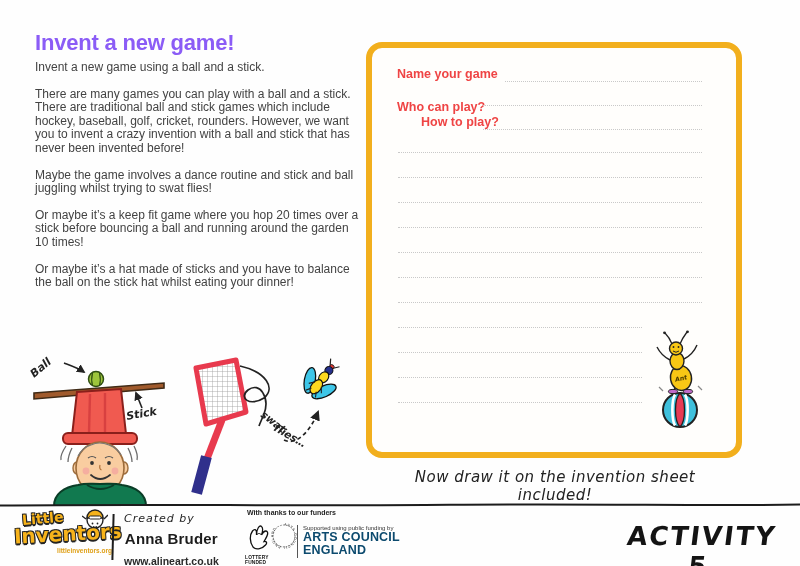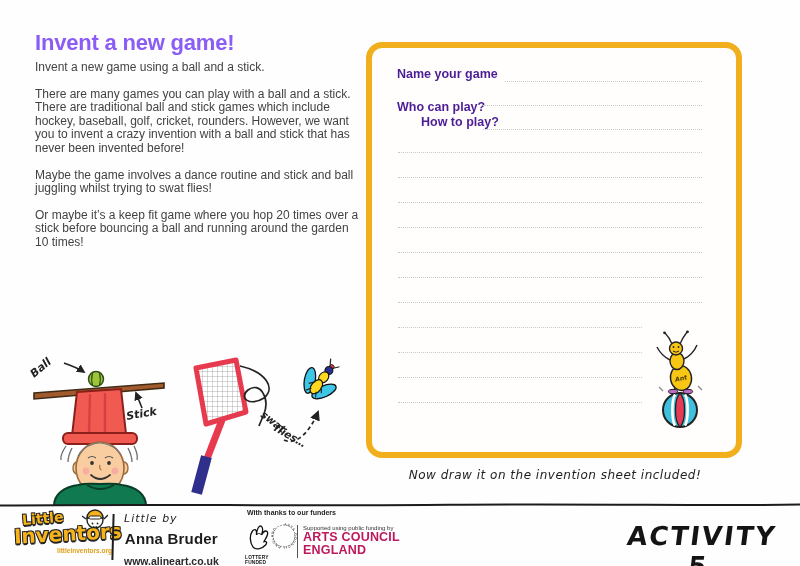"Name your game" .flabel { color: #4c1d95 -> #ef4444 }
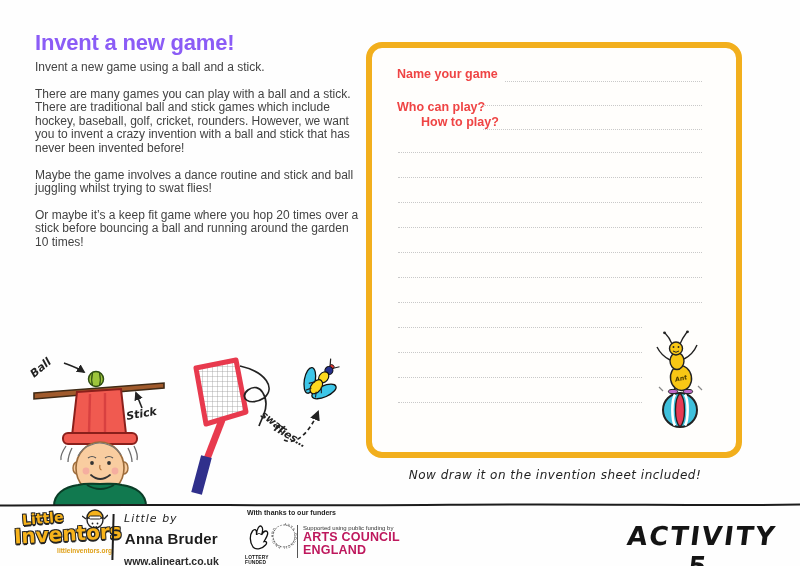"Or maybe it’s a hat" p { html: none -> <p>Or maybe it’s a hat made of sticks and you have to balance the ball on the stick hat whilst eating your dinner!</p> }
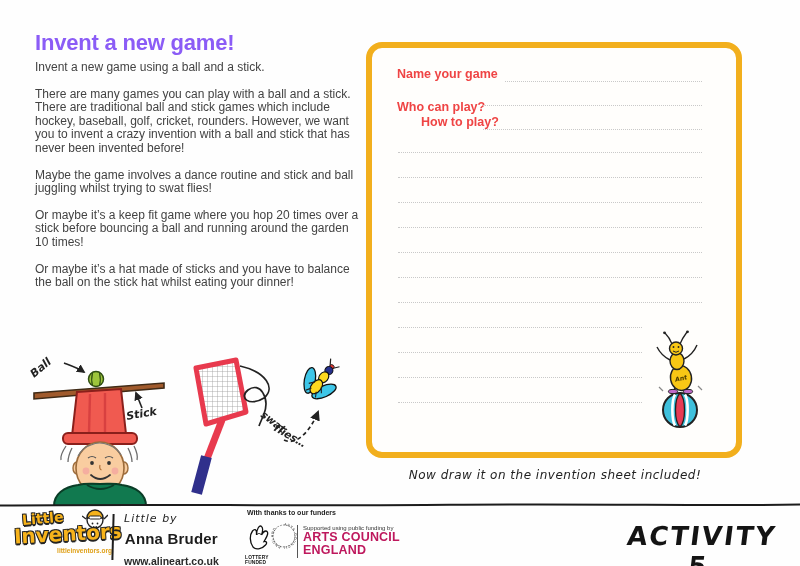"Now draw it on the" .draw-note { font-size: 12px -> 15px }
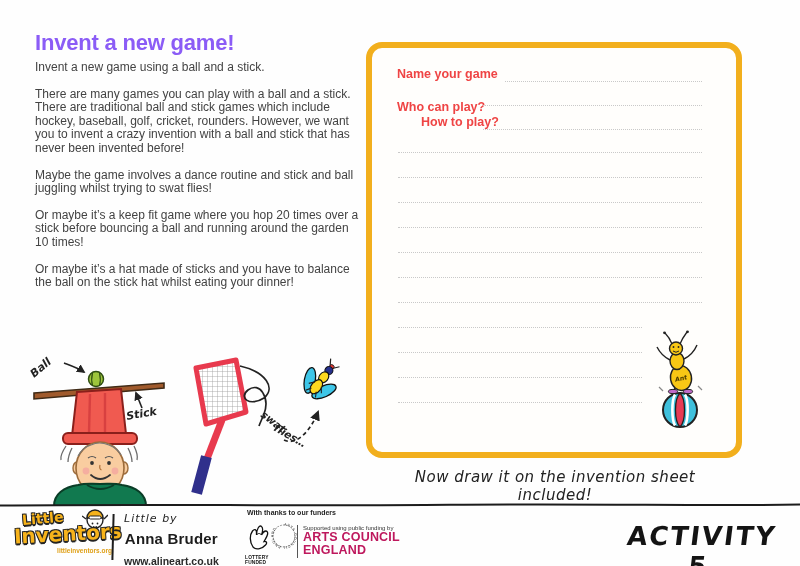"Little by" div.cby { text: Little -> Created }
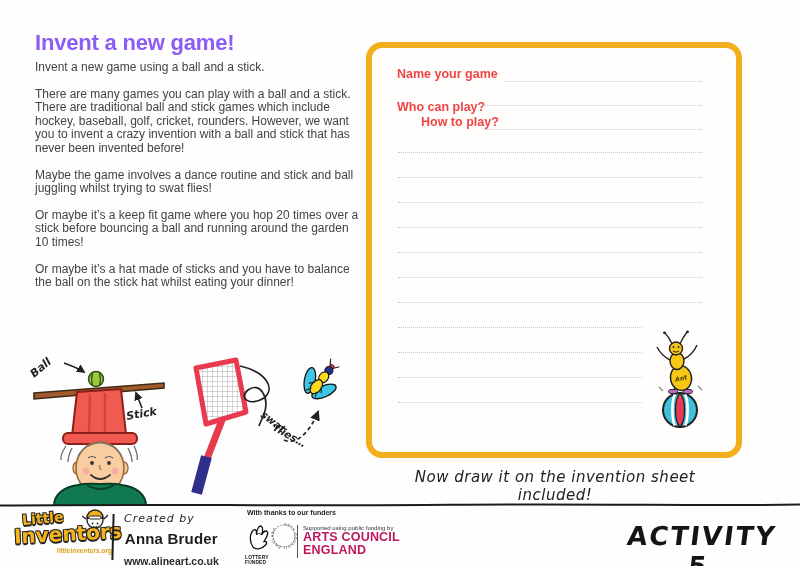"ARTS COUNCIL" .ac-text .l1, .ac-text .l2 { color: #be185d -> #0c4a6e }
